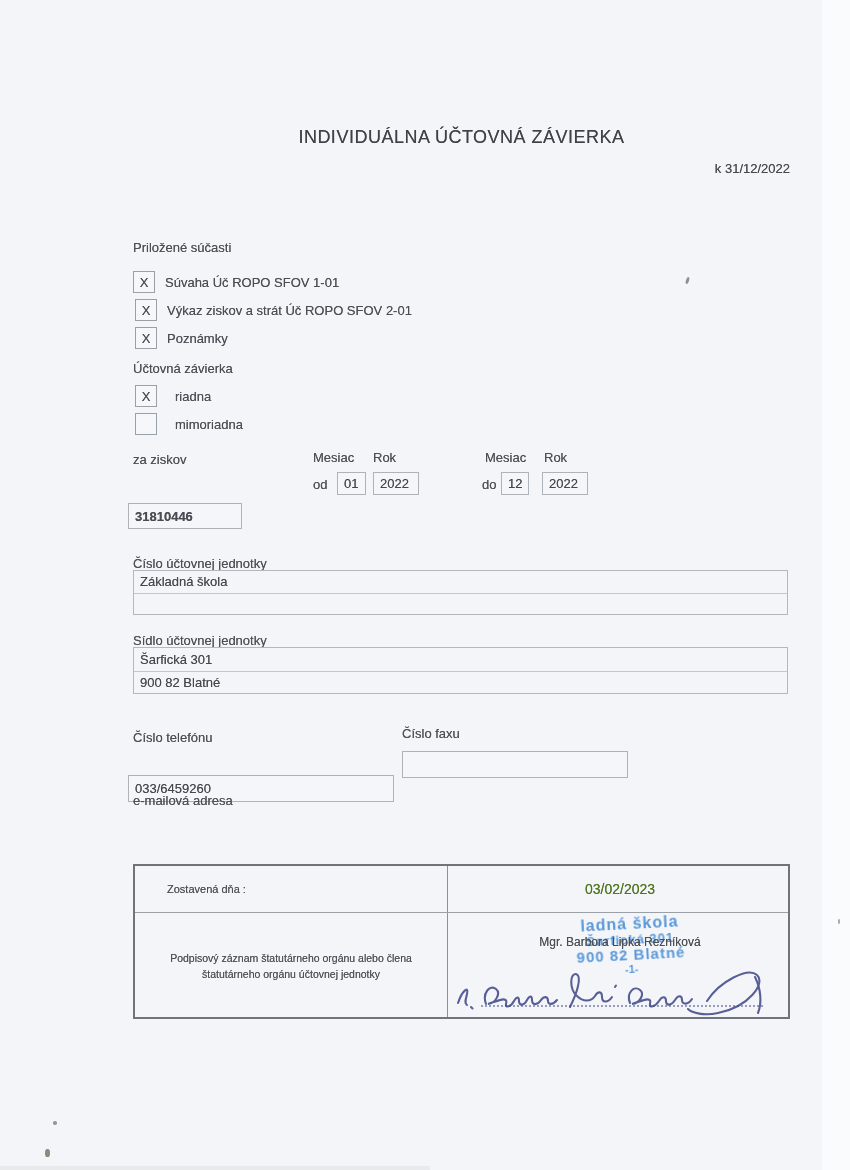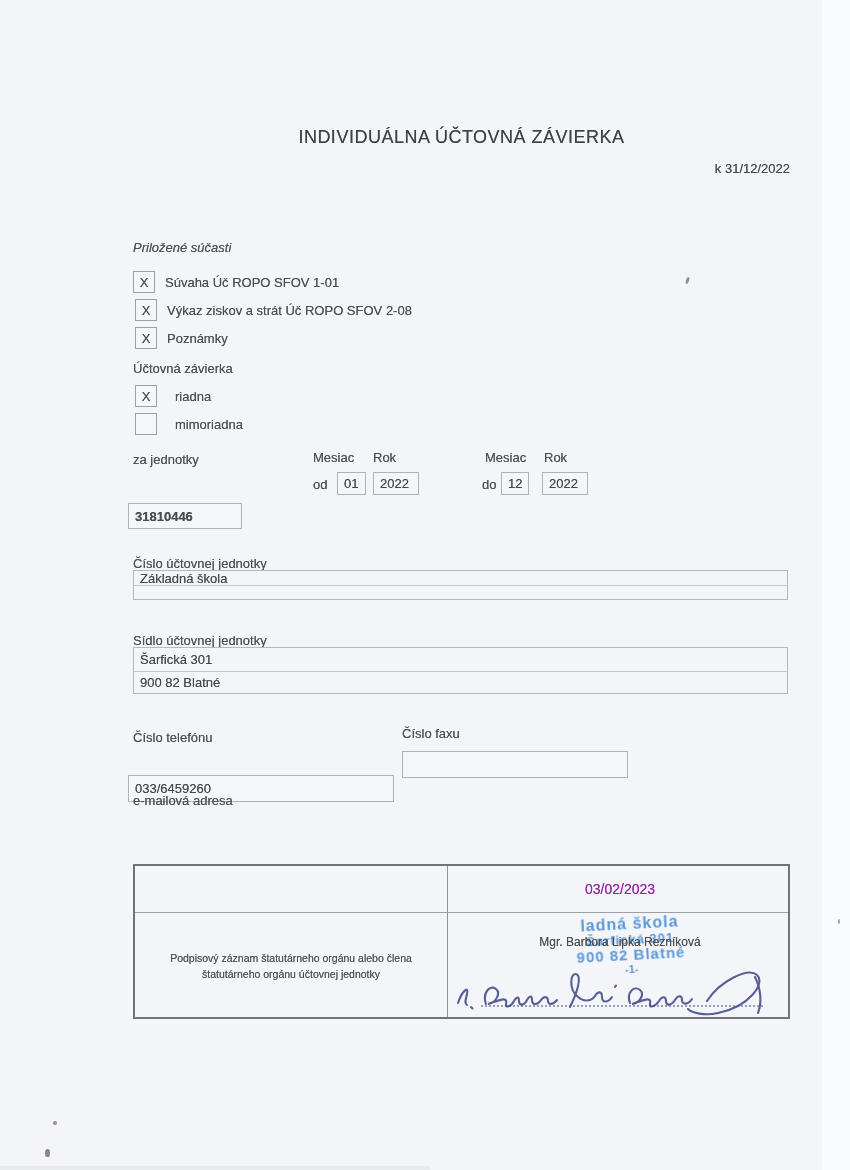"Priložené súčasti" div.abs { font-style: italic -> none }
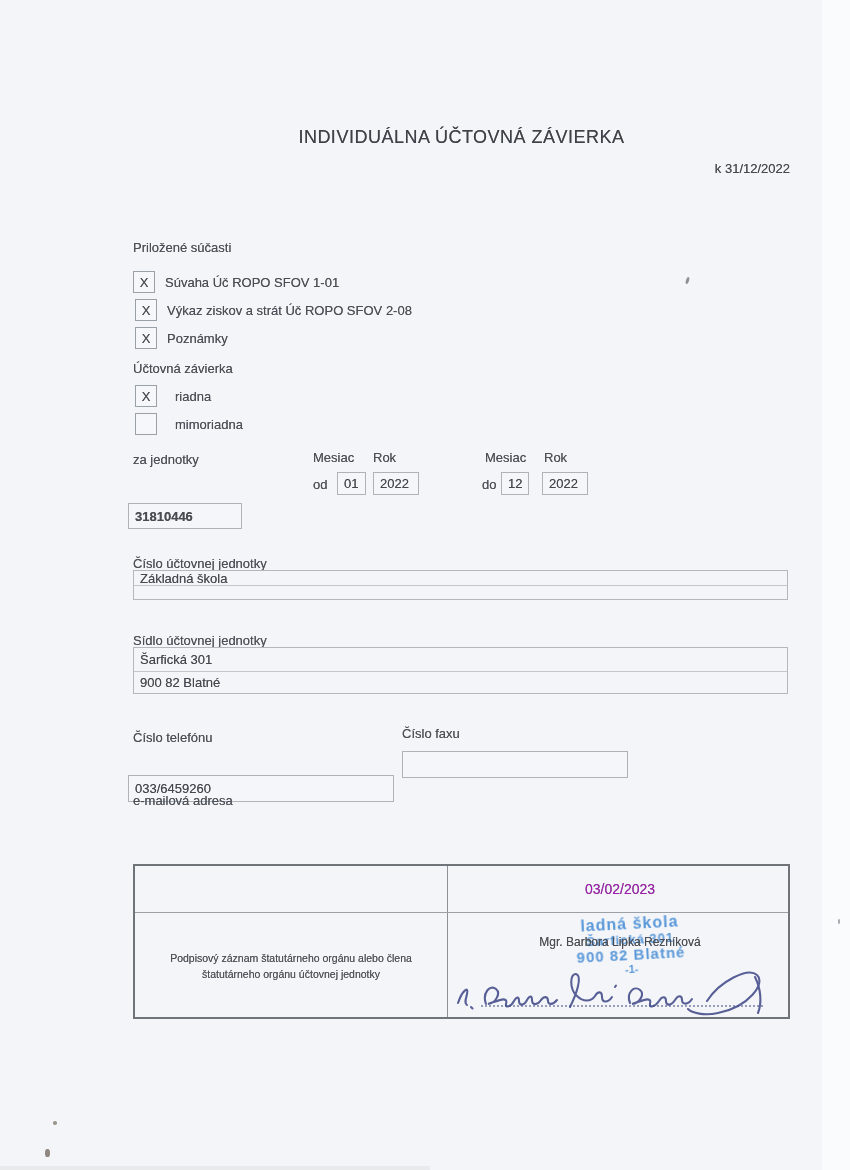"Výkaz ziskov a strát Úč" span.lbl { text: 2-08 -> 2-01 }
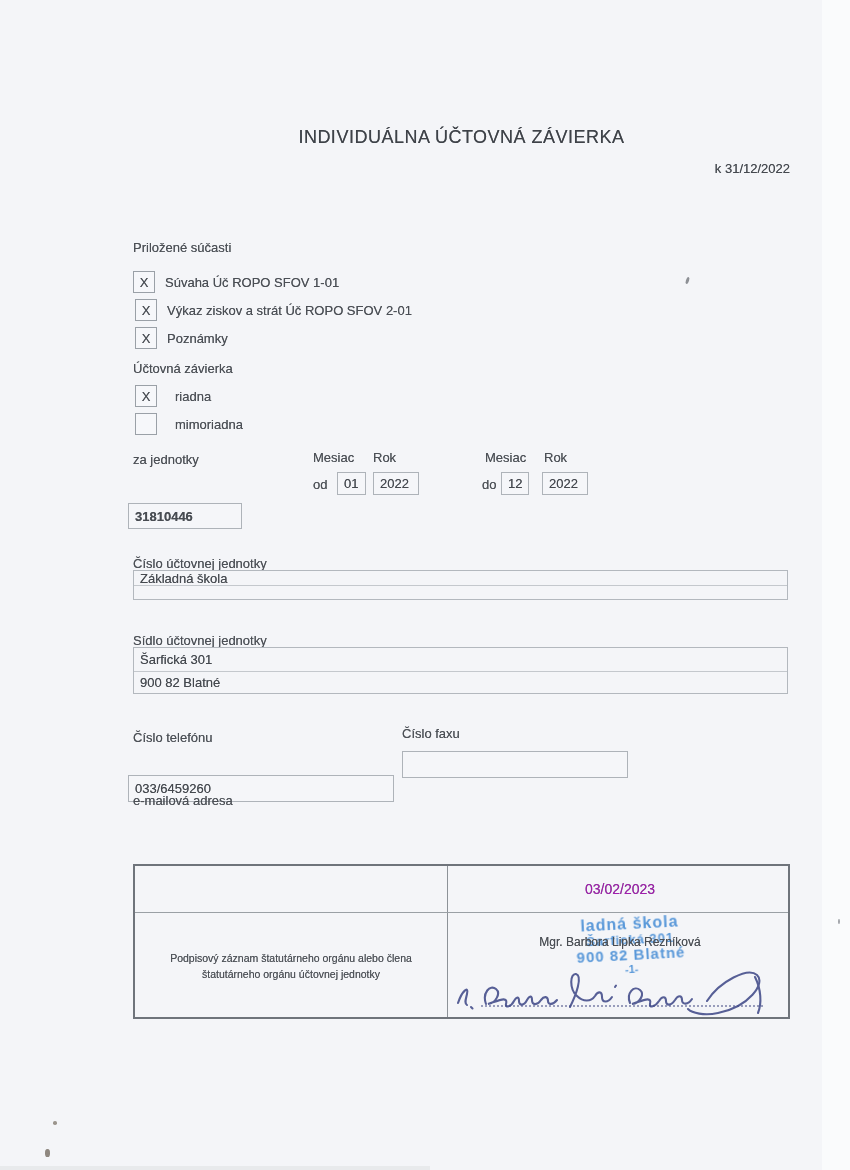"za jednotky" div.abs { text: jednotky -> ziskov }
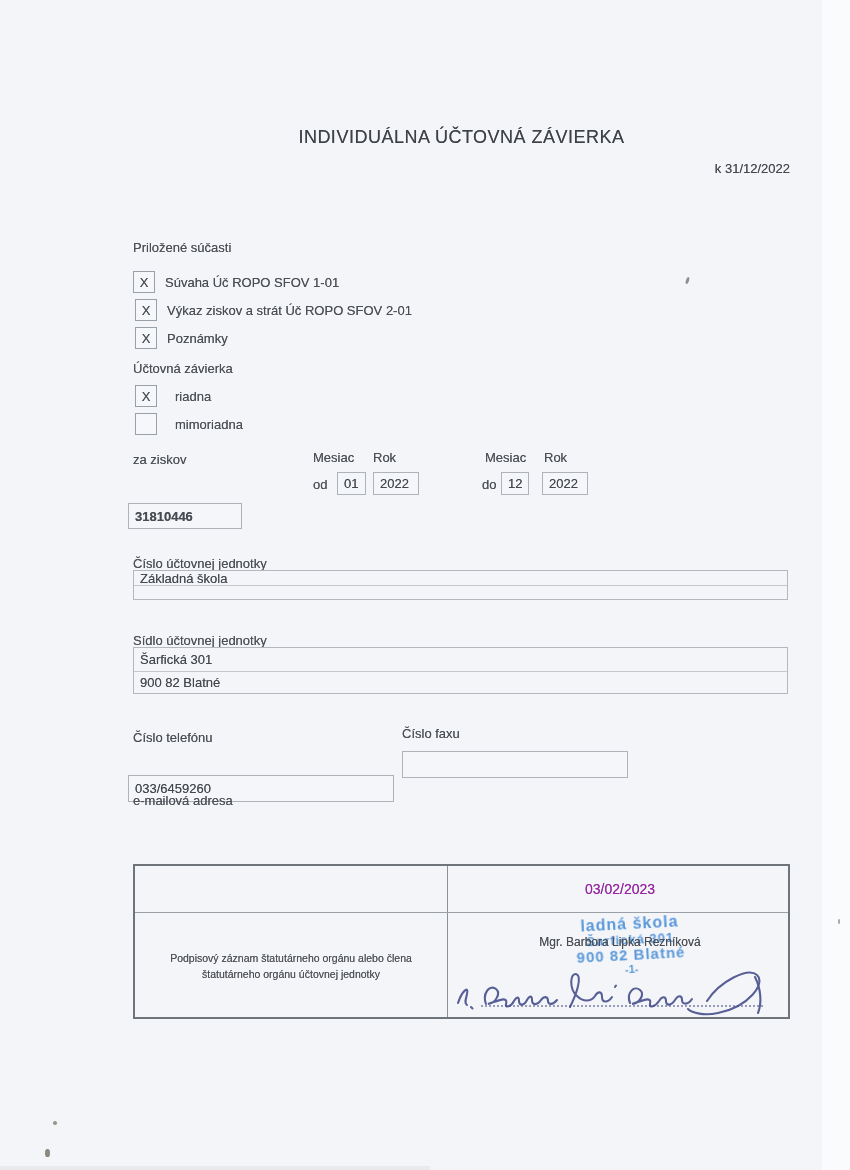"Základná škola" div.abs { height: 30px -> 45px }
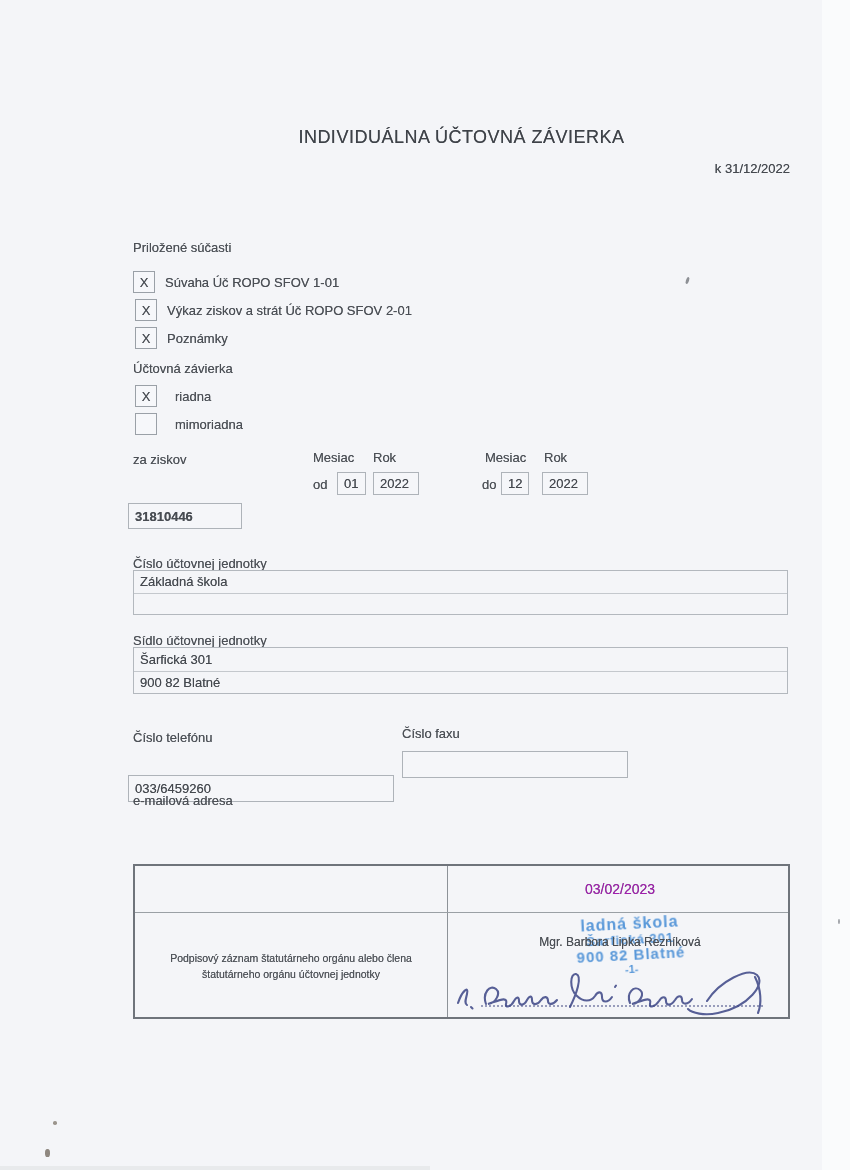"Zostavená dňa :" div.cell { html: none -> <div>Zostavená dňa :</div> }
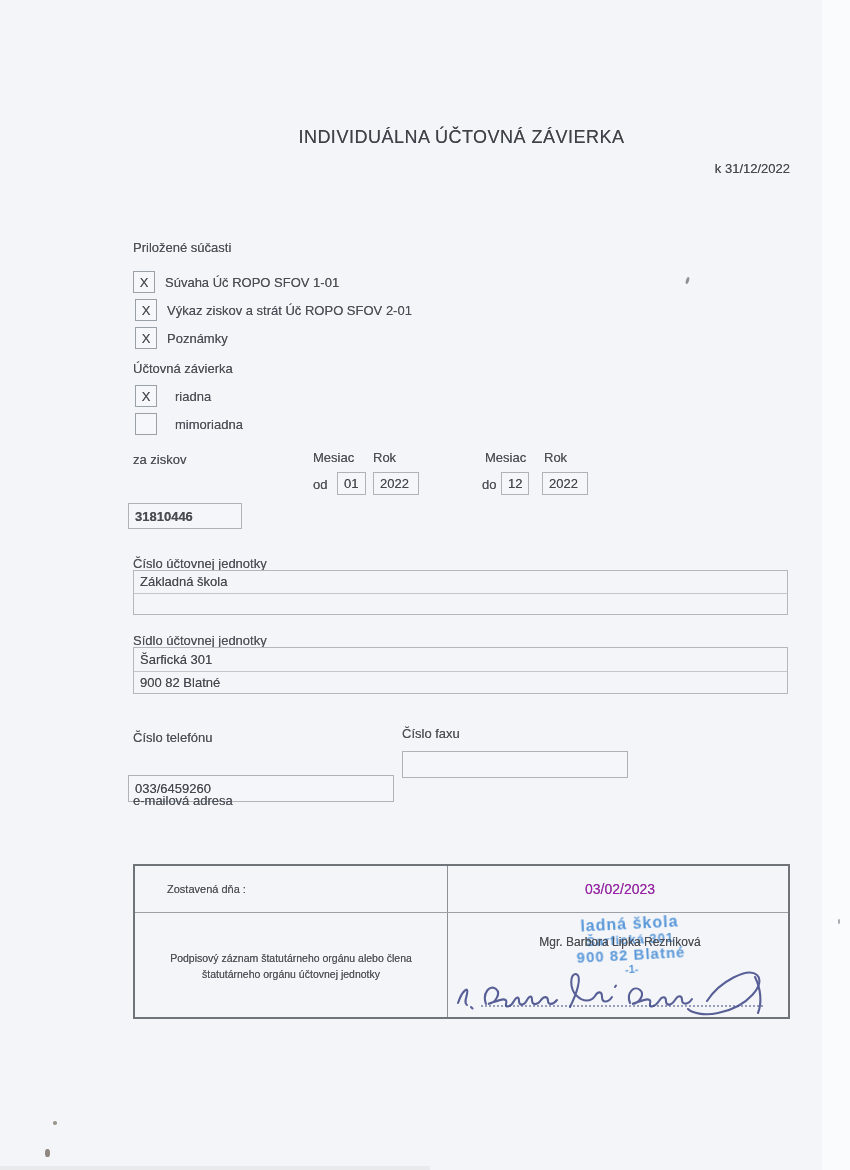"03/02/2023" div.cell { color: #a21caf -> #4d7c0f }
